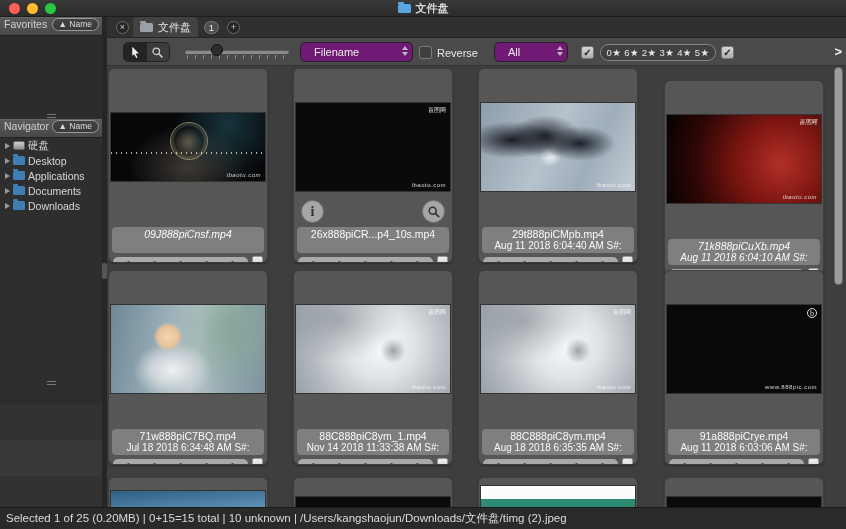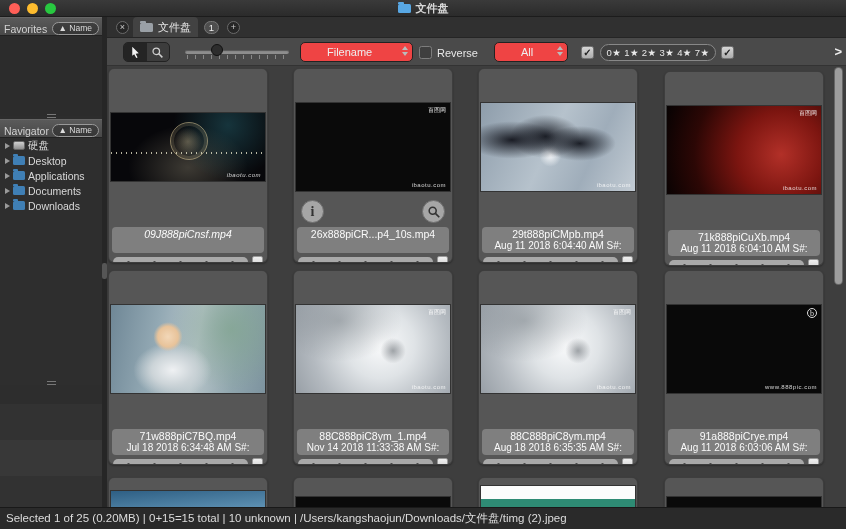"Favorites" .side-head { align-items: flex-end -> flex-start }
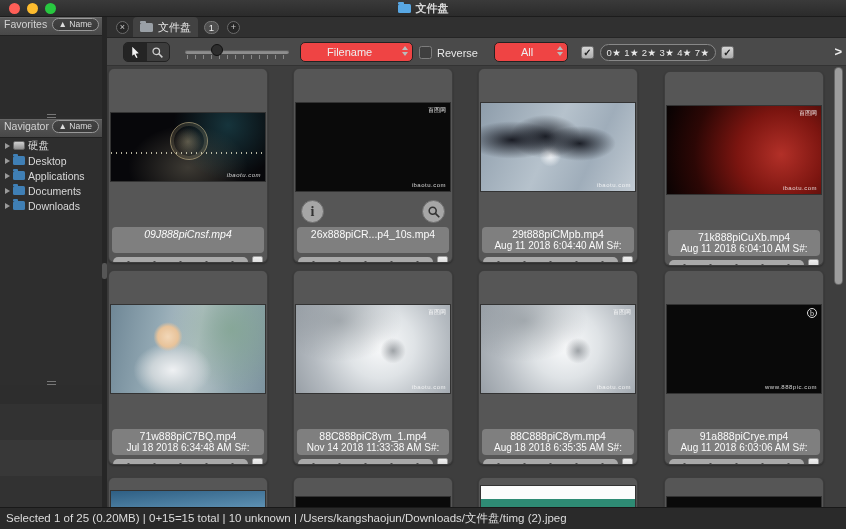"Filename" .dropdown { background: #ef4444 -> #701a75; padding-left: 26px -> 13px }
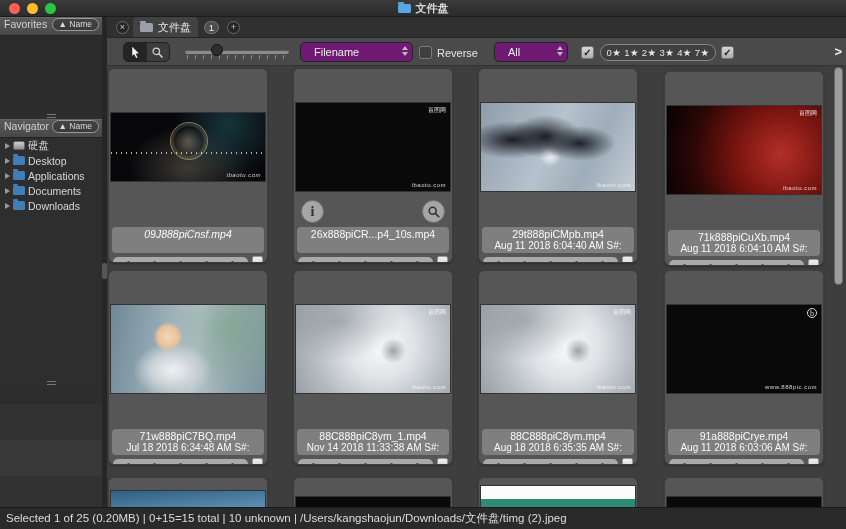"0★ 1★ 2★ 3★ 4★" div.stars-pill { text: 1★ 2★ 3★ 4★ 7 -> 6★ 2★ 3★ 4★ 5 }
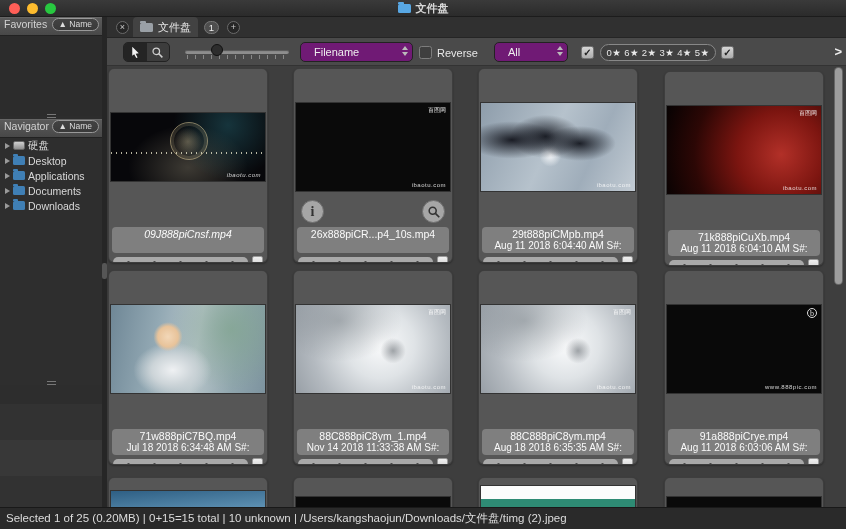"71k888piCuXb.mp4" div.cell { font-style: none -> italic; top: 5px -> 14px }
